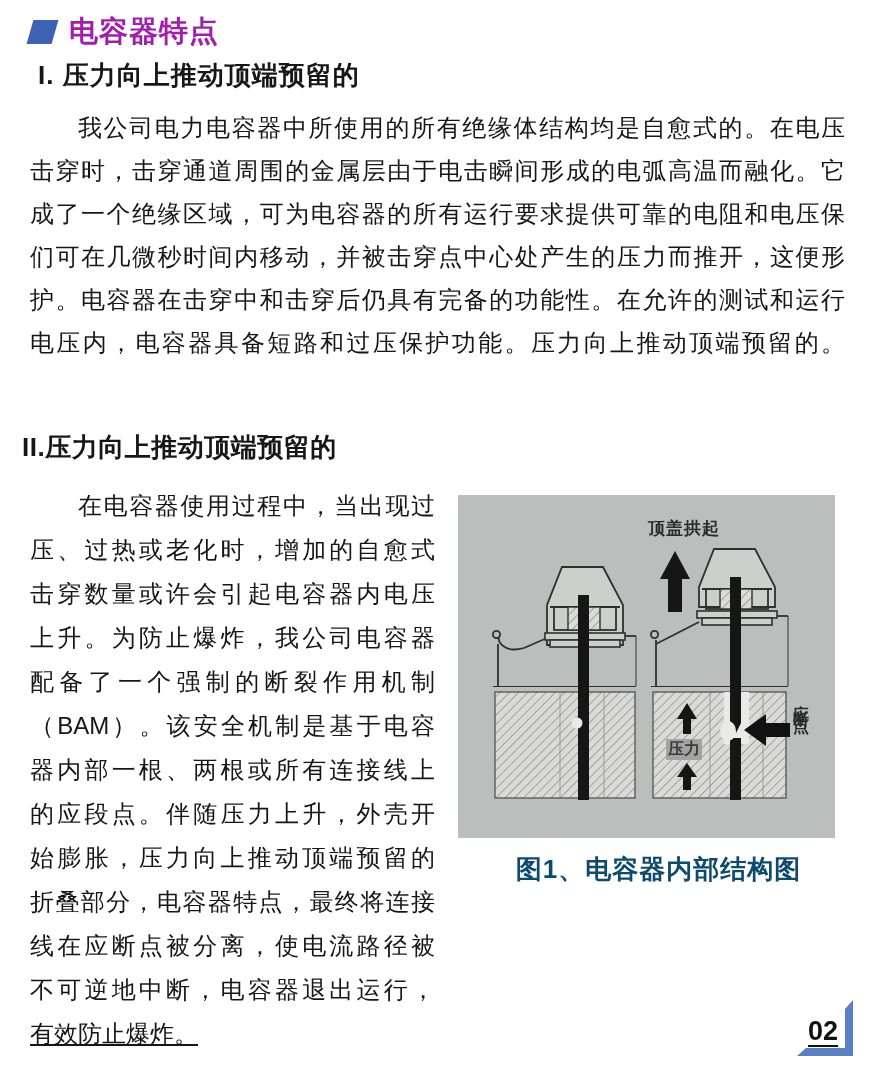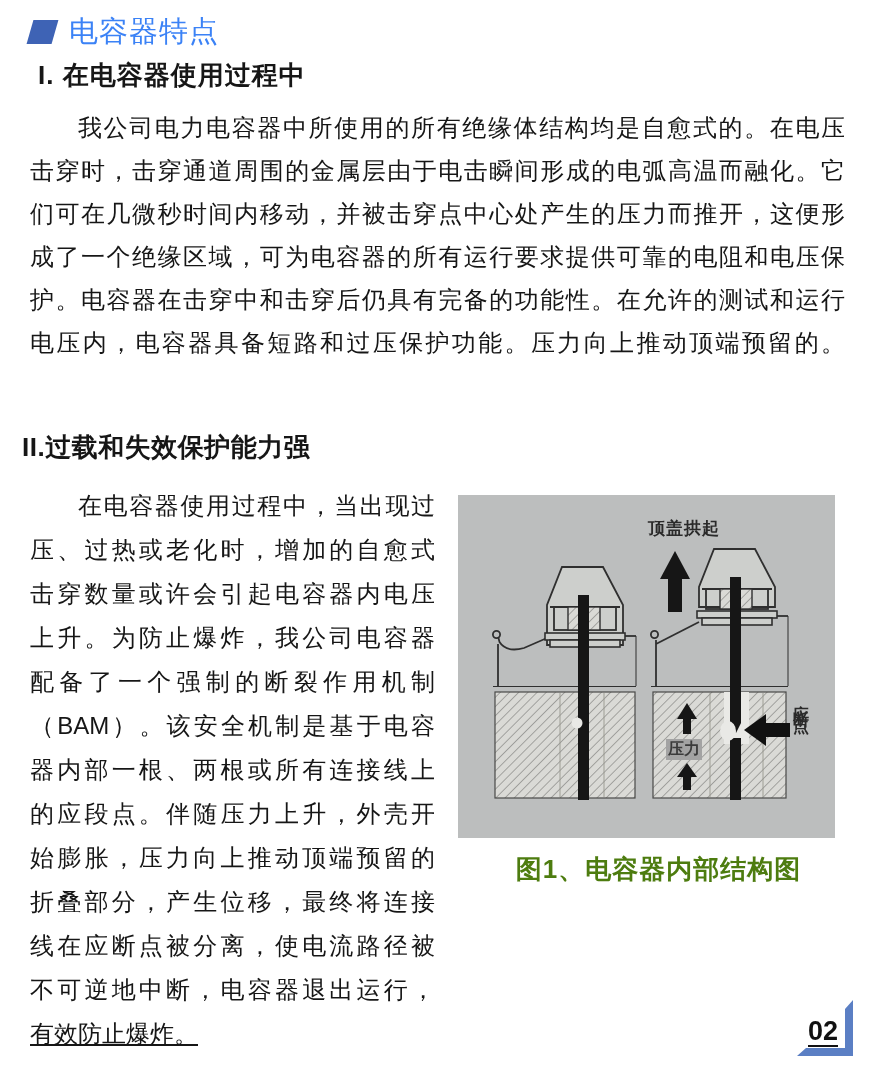"电容器特点" .hdr-title { color: #3b82f6 -> #a21caf; font-weight: normal -> bold }
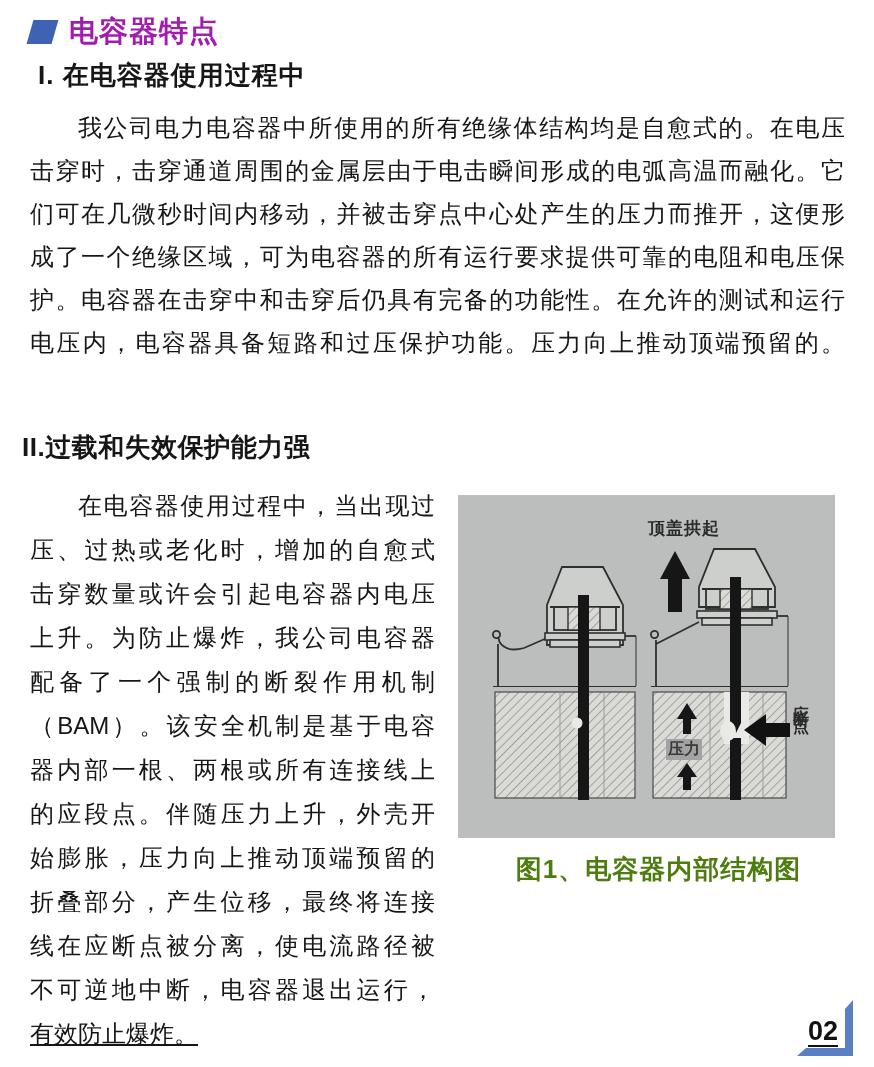"I. 在电容器使用过程中" div.sec1-h { text: 在电容器使用过程中 -> 压力向上推动顶端预留的 }
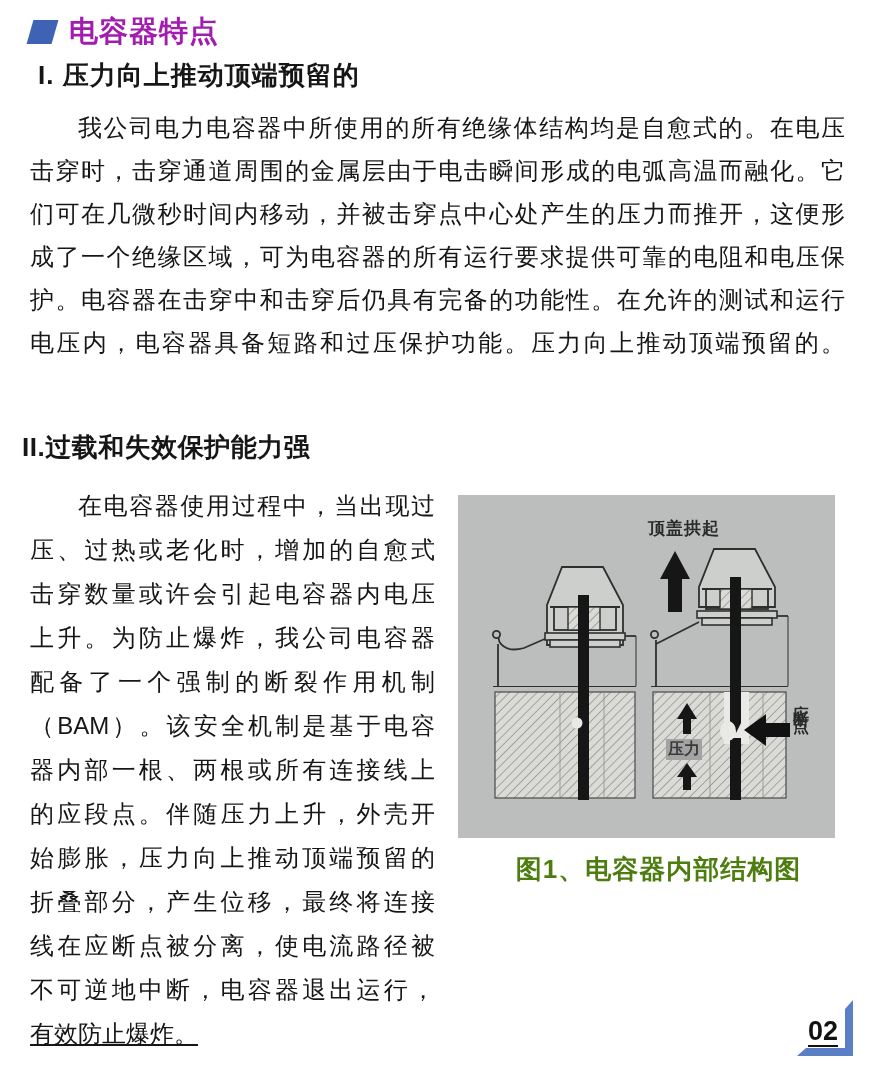"们可在几微秒时间内移动，并被击穿点中心处产生的压力而推开，这便形" div.jline { order: before "成了一个绝缘区域，可为电容器的所有运行要求提供可靠的电阻和电压保" -> after "成了一个绝缘区域，可为电容器的所有运行要求提供可靠的电阻和电压保" }
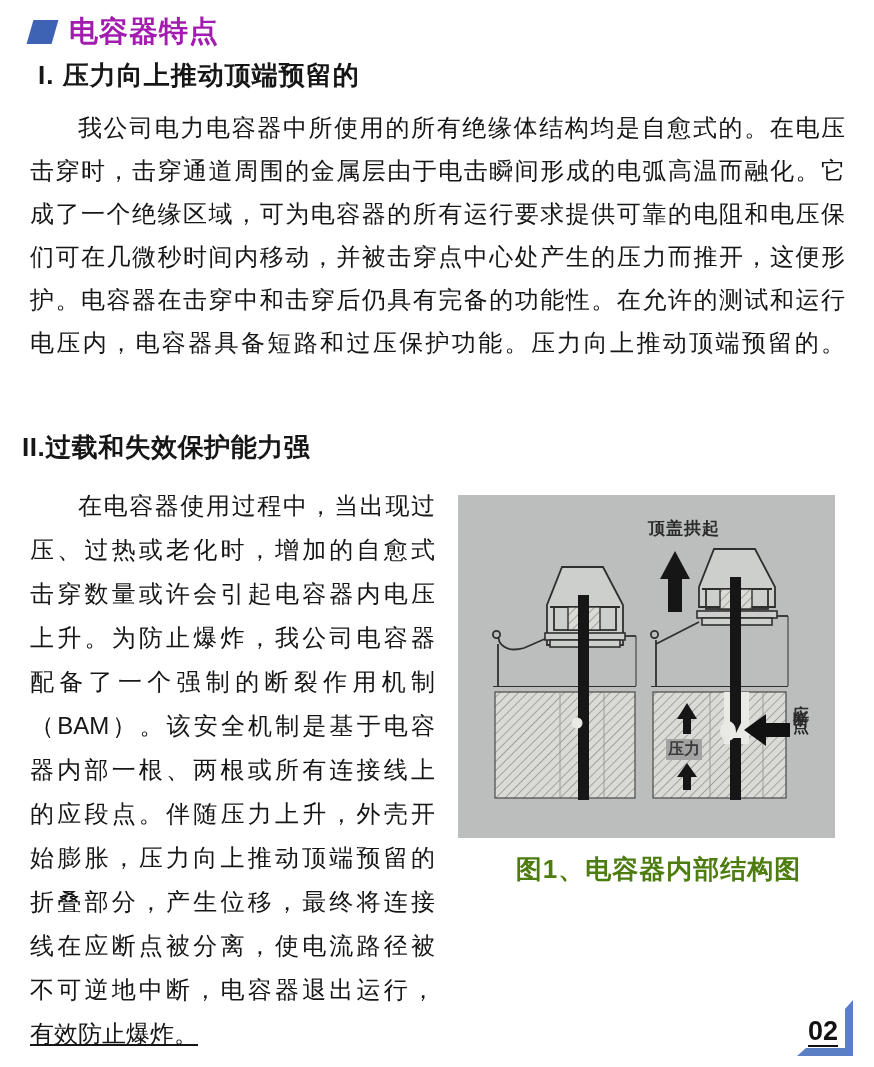"II.过载和失效保护能力强" div.sec2-h { text: II.过载和失效保护能力强 -> II.压力向上推动顶端预留的 }
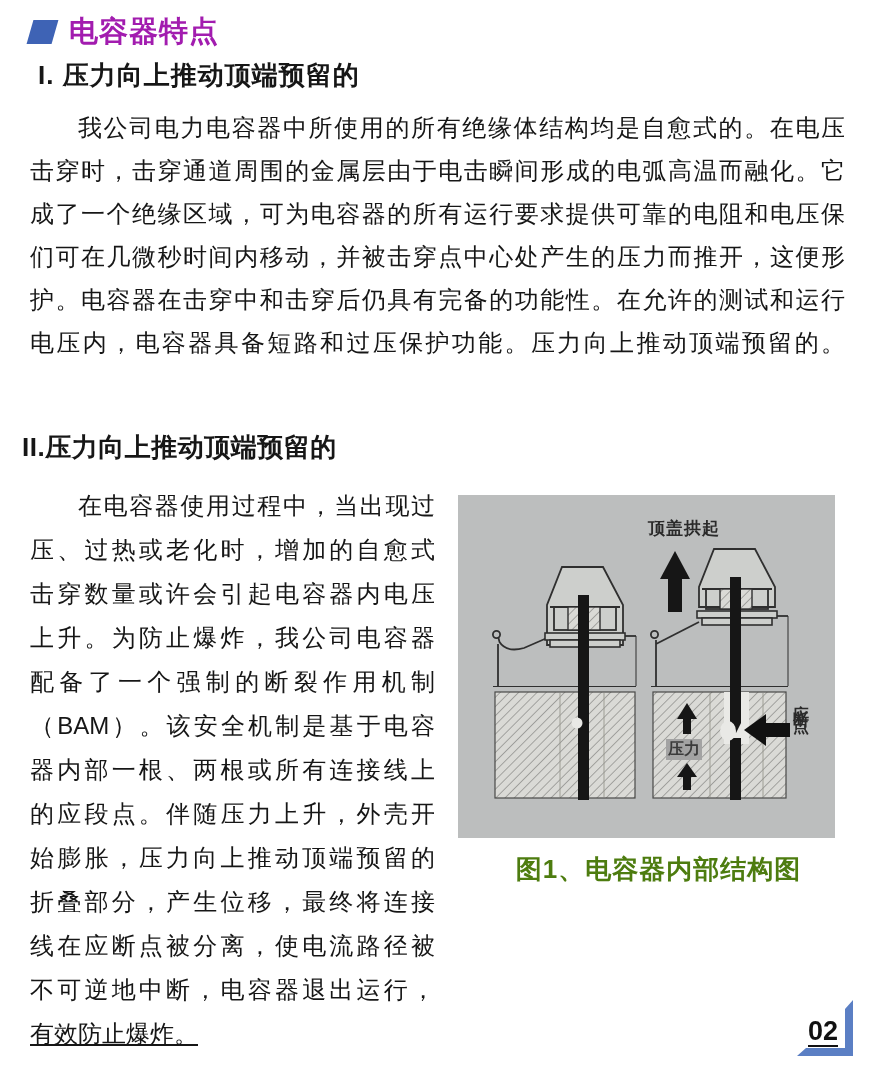"图1、电容器内部结构图" .fig-caption { color: #4d7c0f -> #0c4a6e }
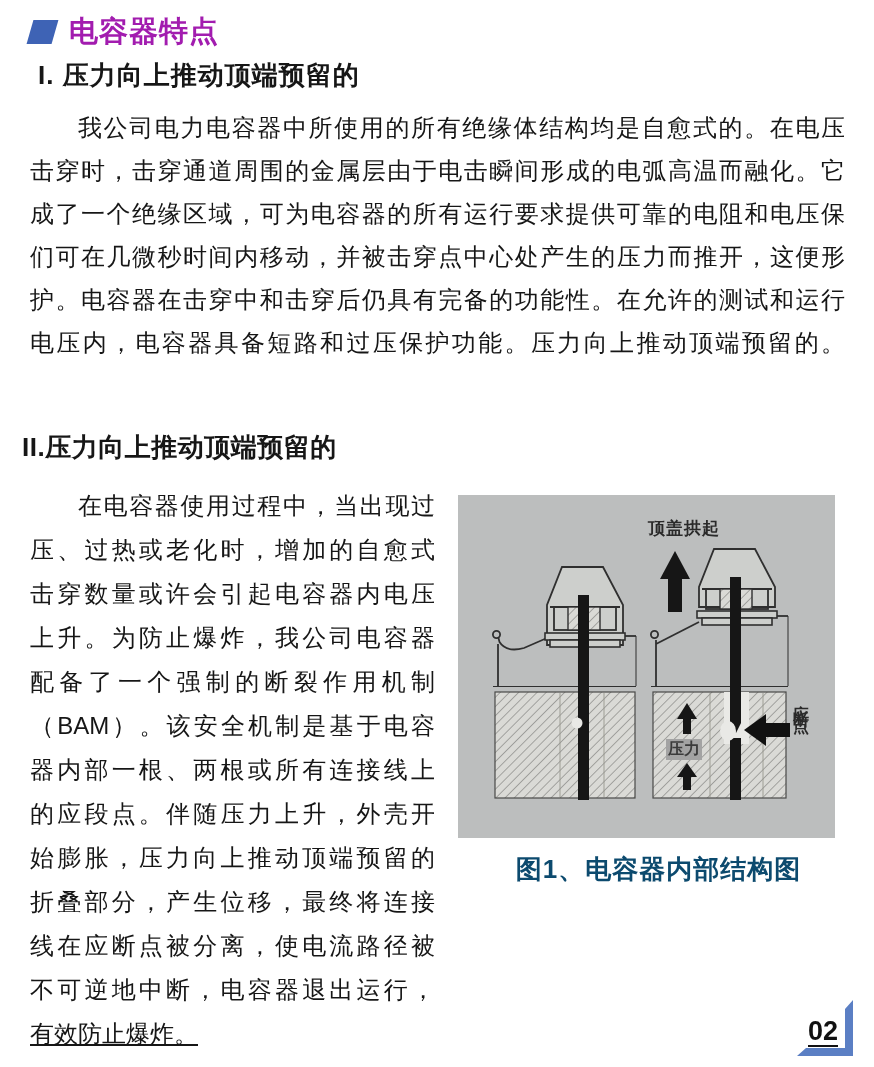"折叠部分，产生位移，最终将连接" div.jline { text: 产生位移 -> 电容器特点 }
